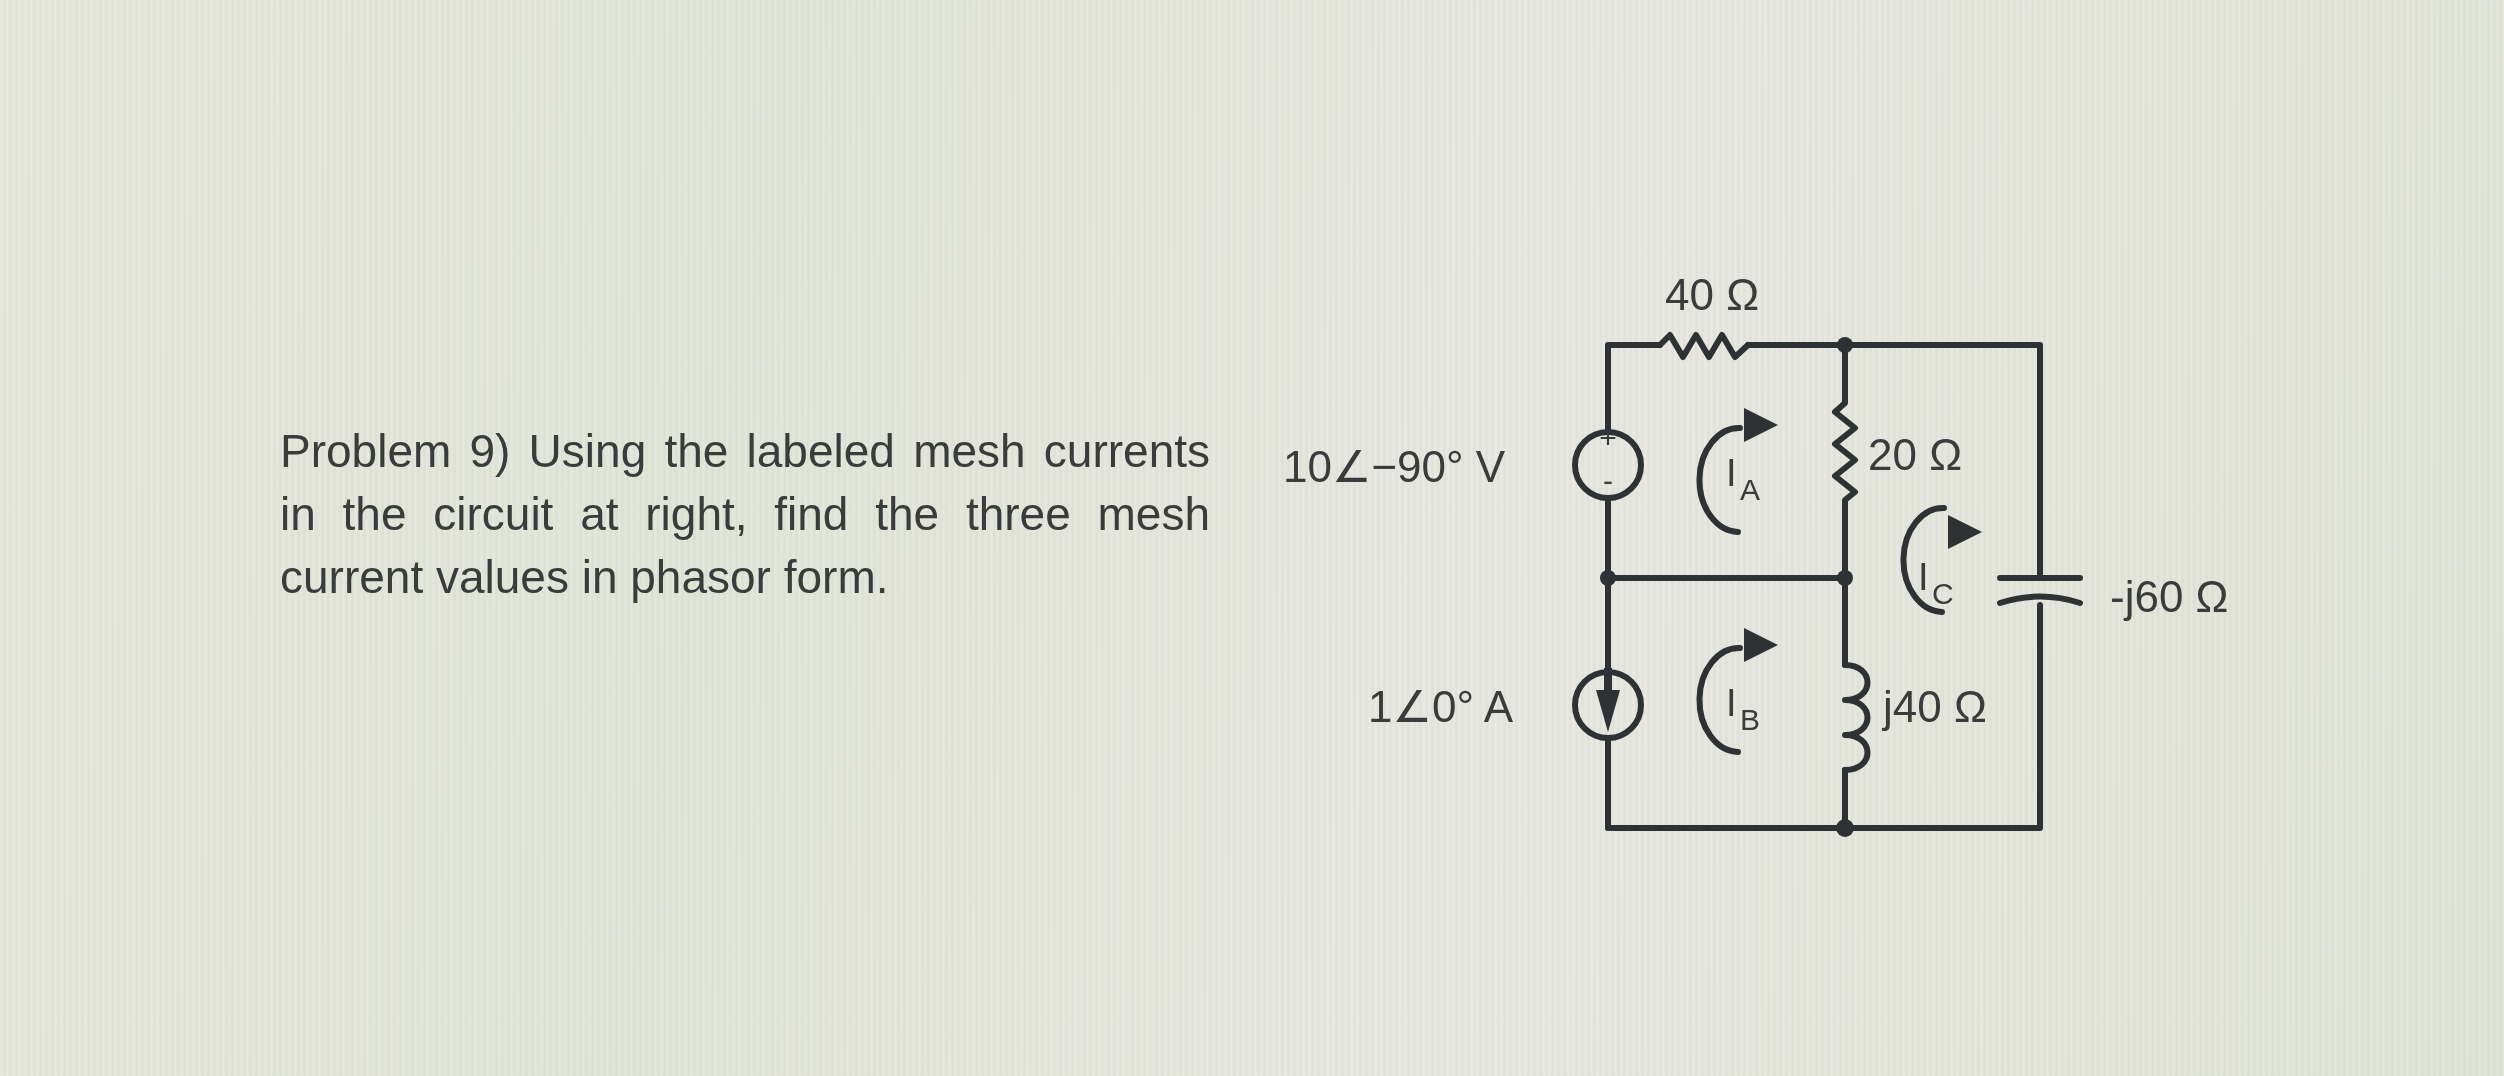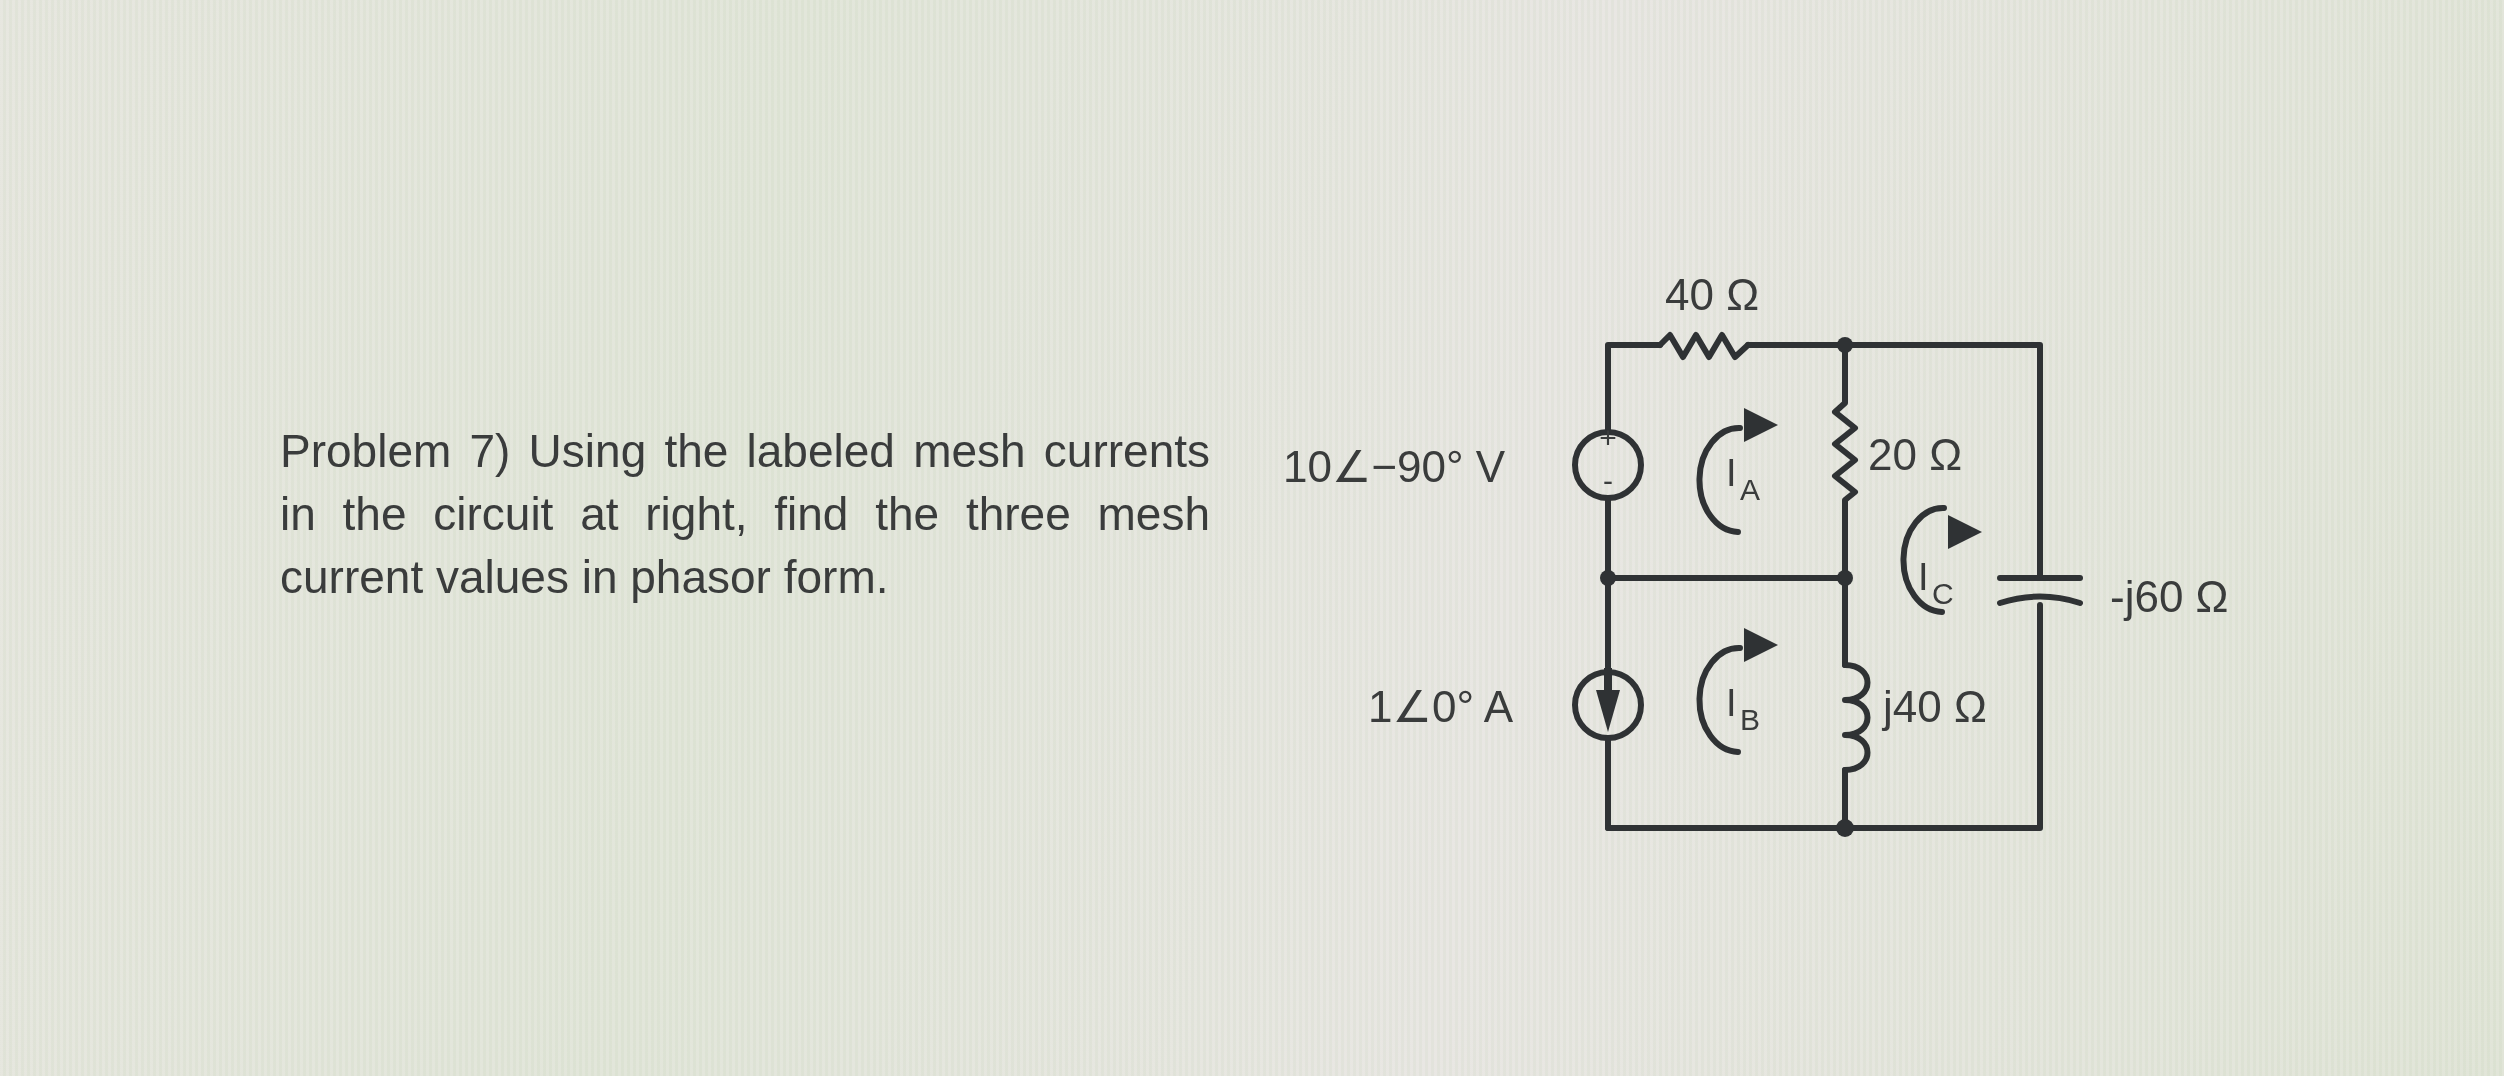"Problem 7) Using the labeled" div.problem { text: 7 -> 9 }
